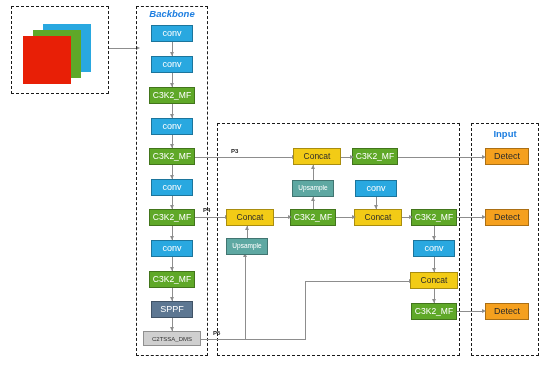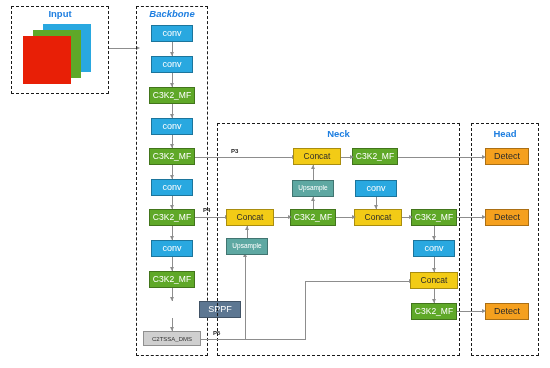"Input" div.group-title { html: <div>Input</div> -> none }
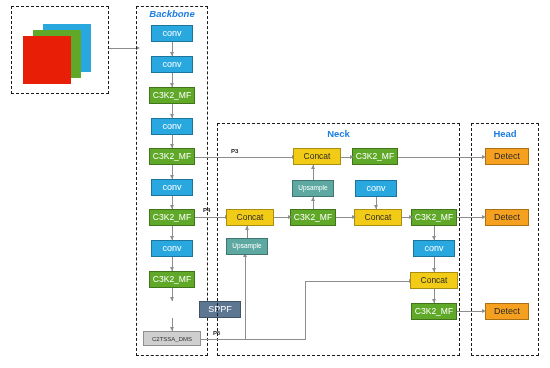"Neck" div.group-title { html: <div>Neck</div> -> none }
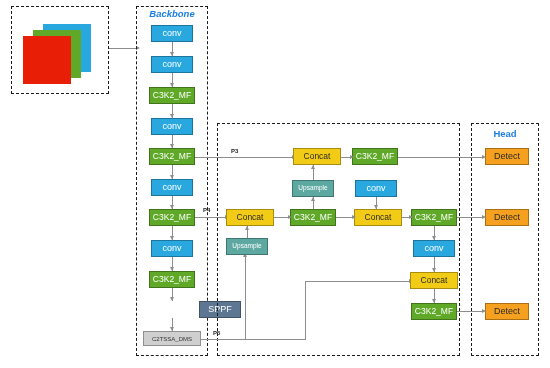"Head" div.group-title { text: Head -> Input }
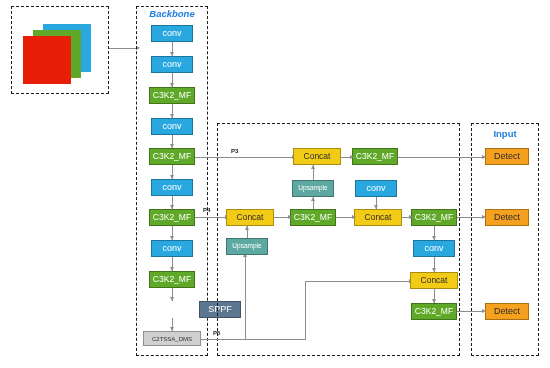"SPPF" div.node { margin-left: 48px -> none }
